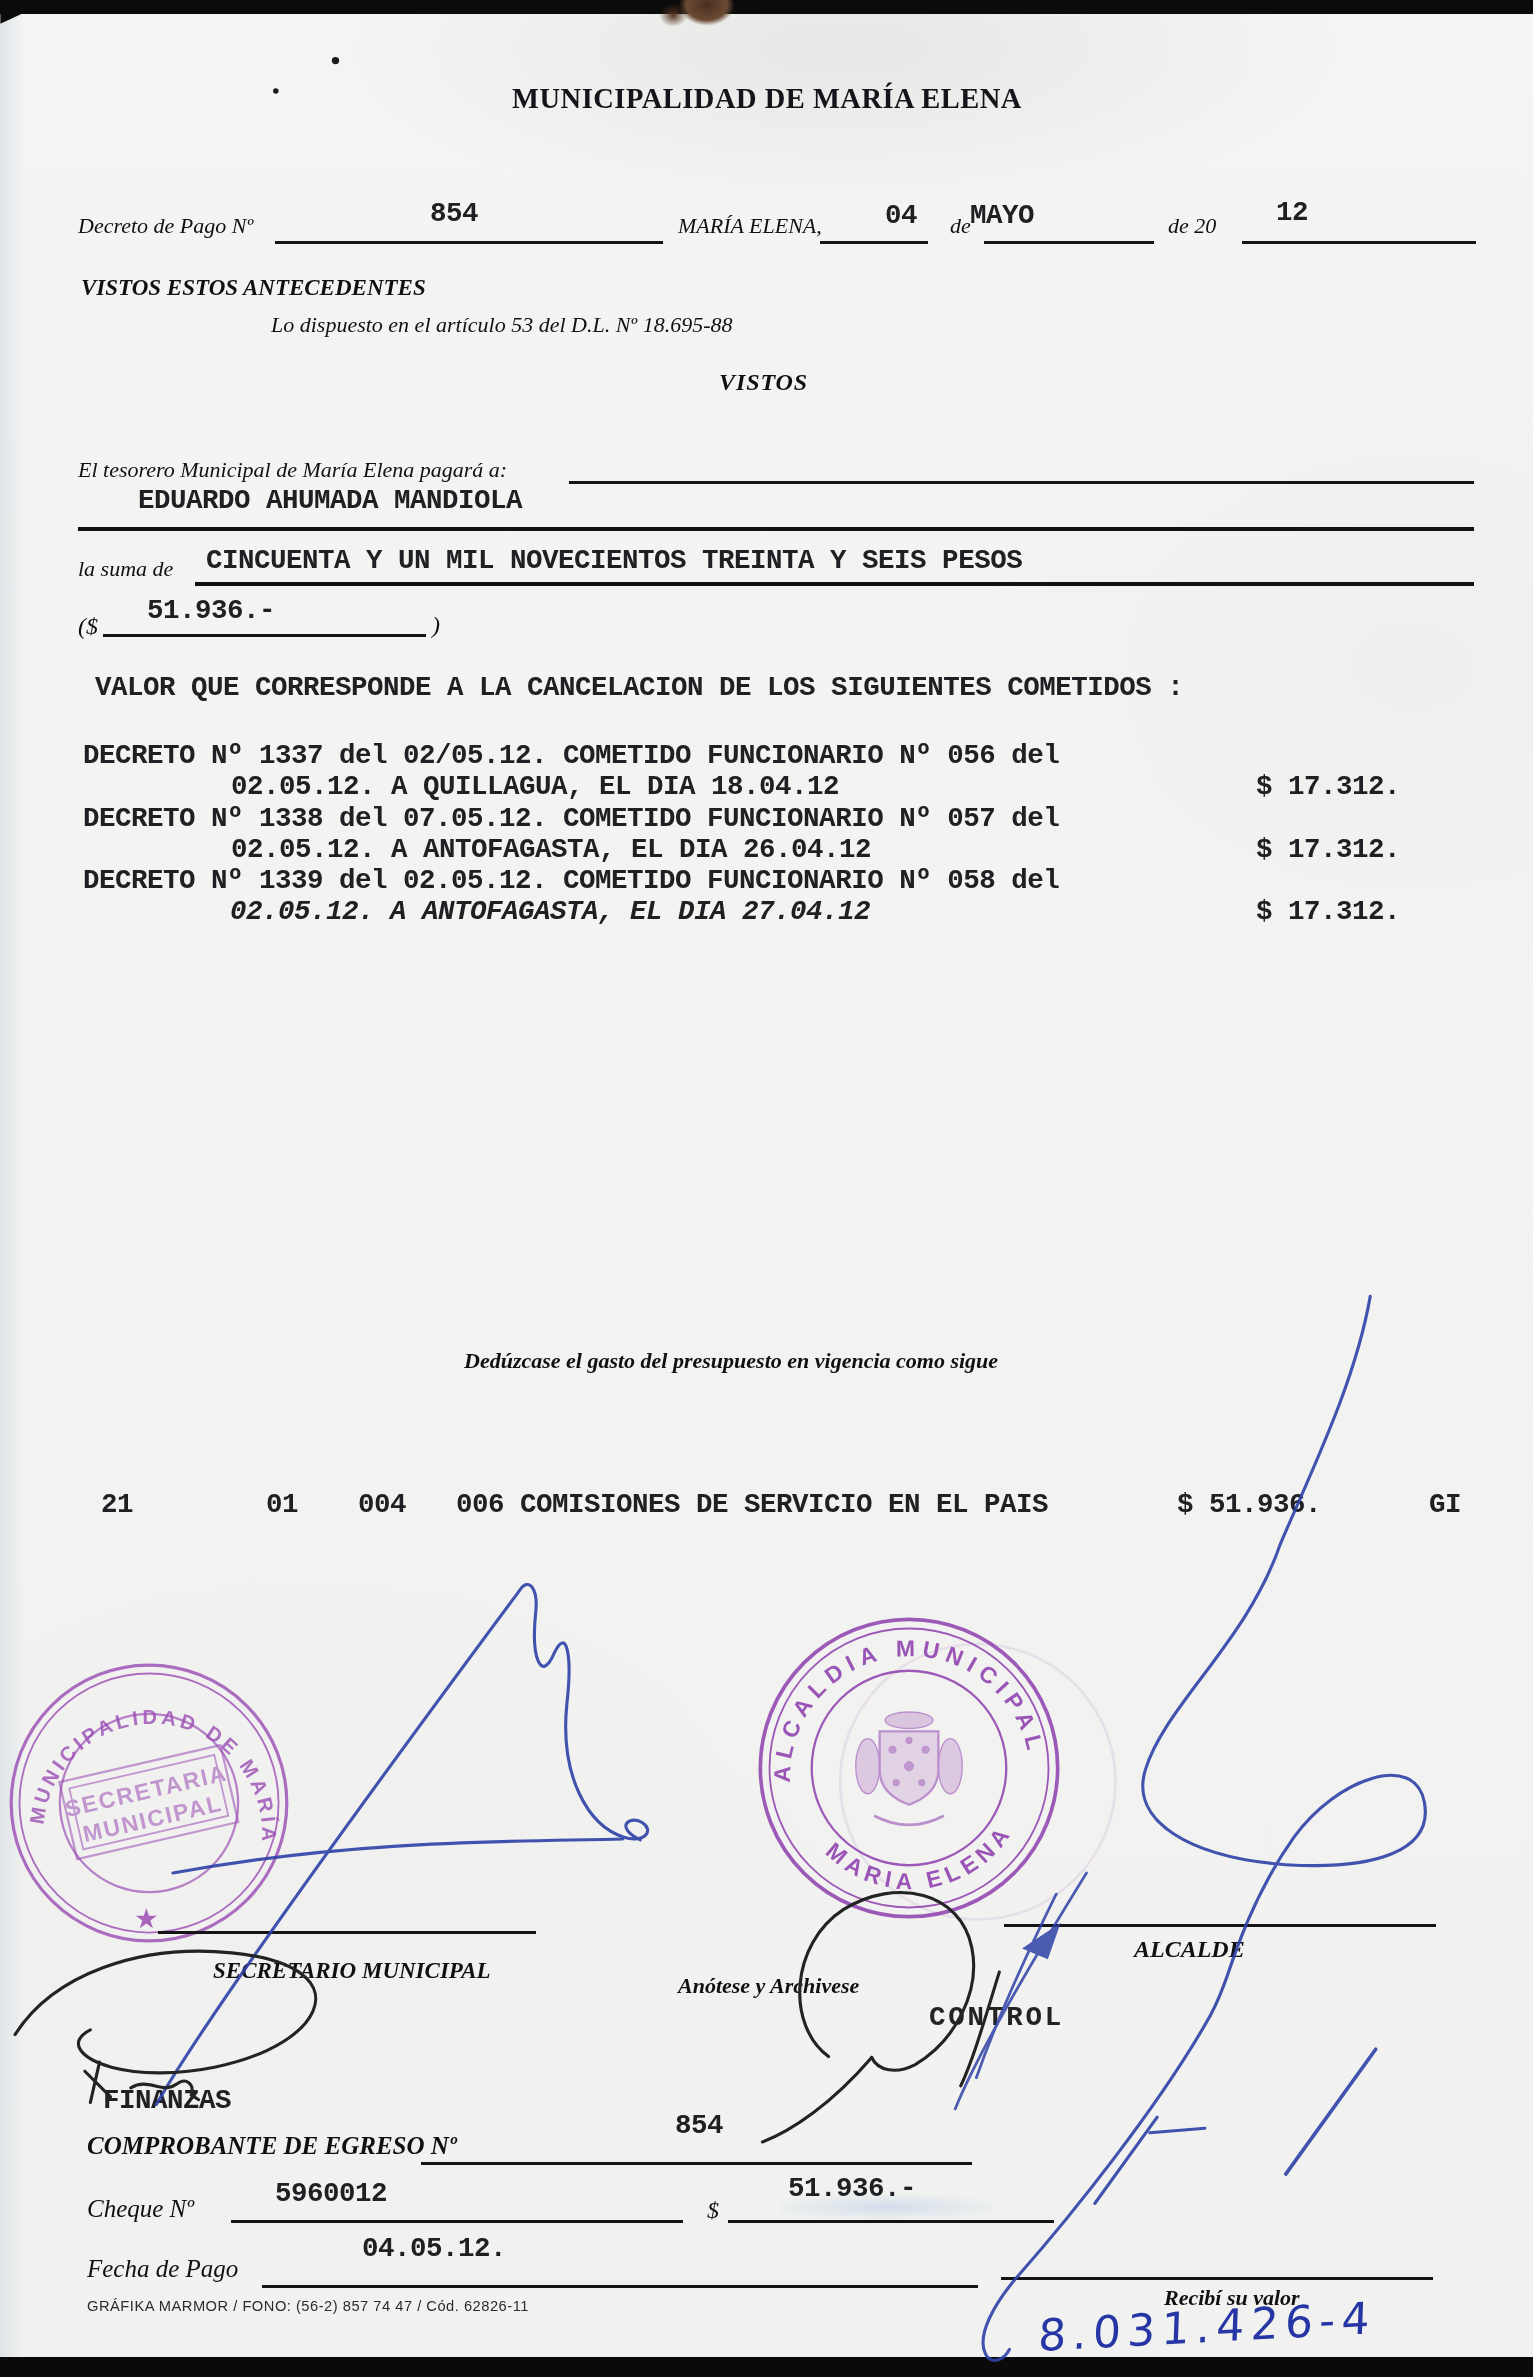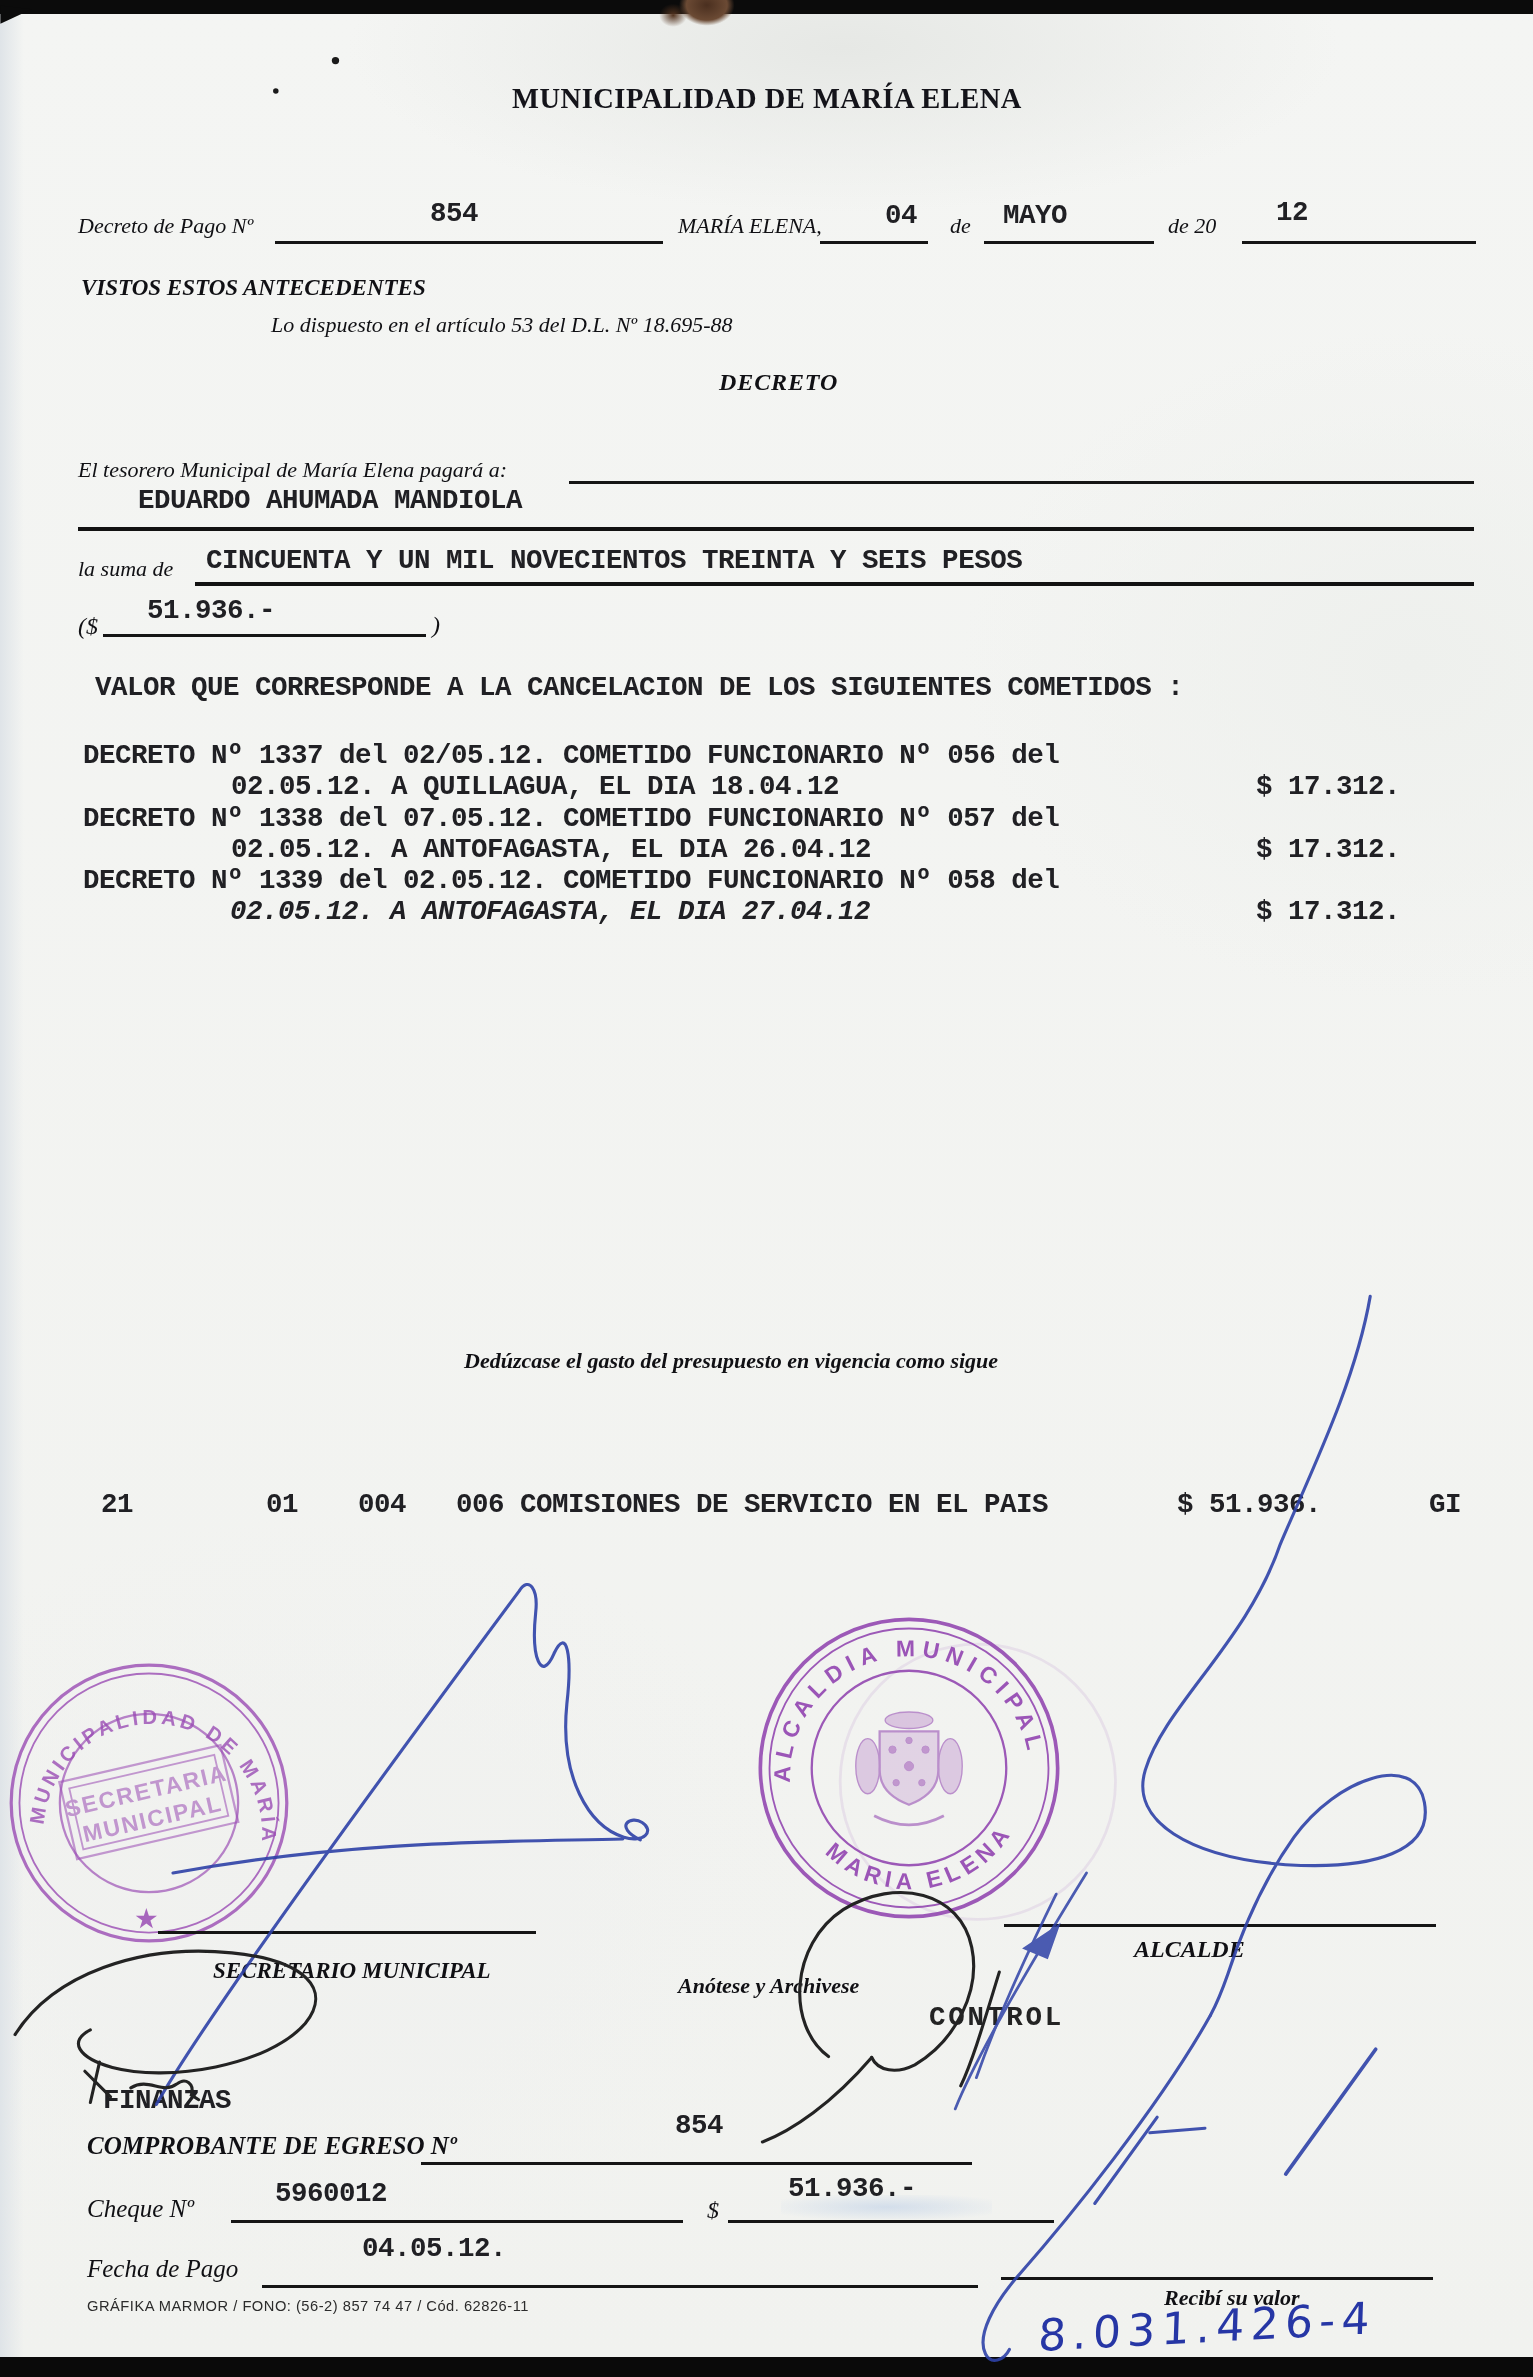"MAYO" div.abs { left: 1003px -> 970px }
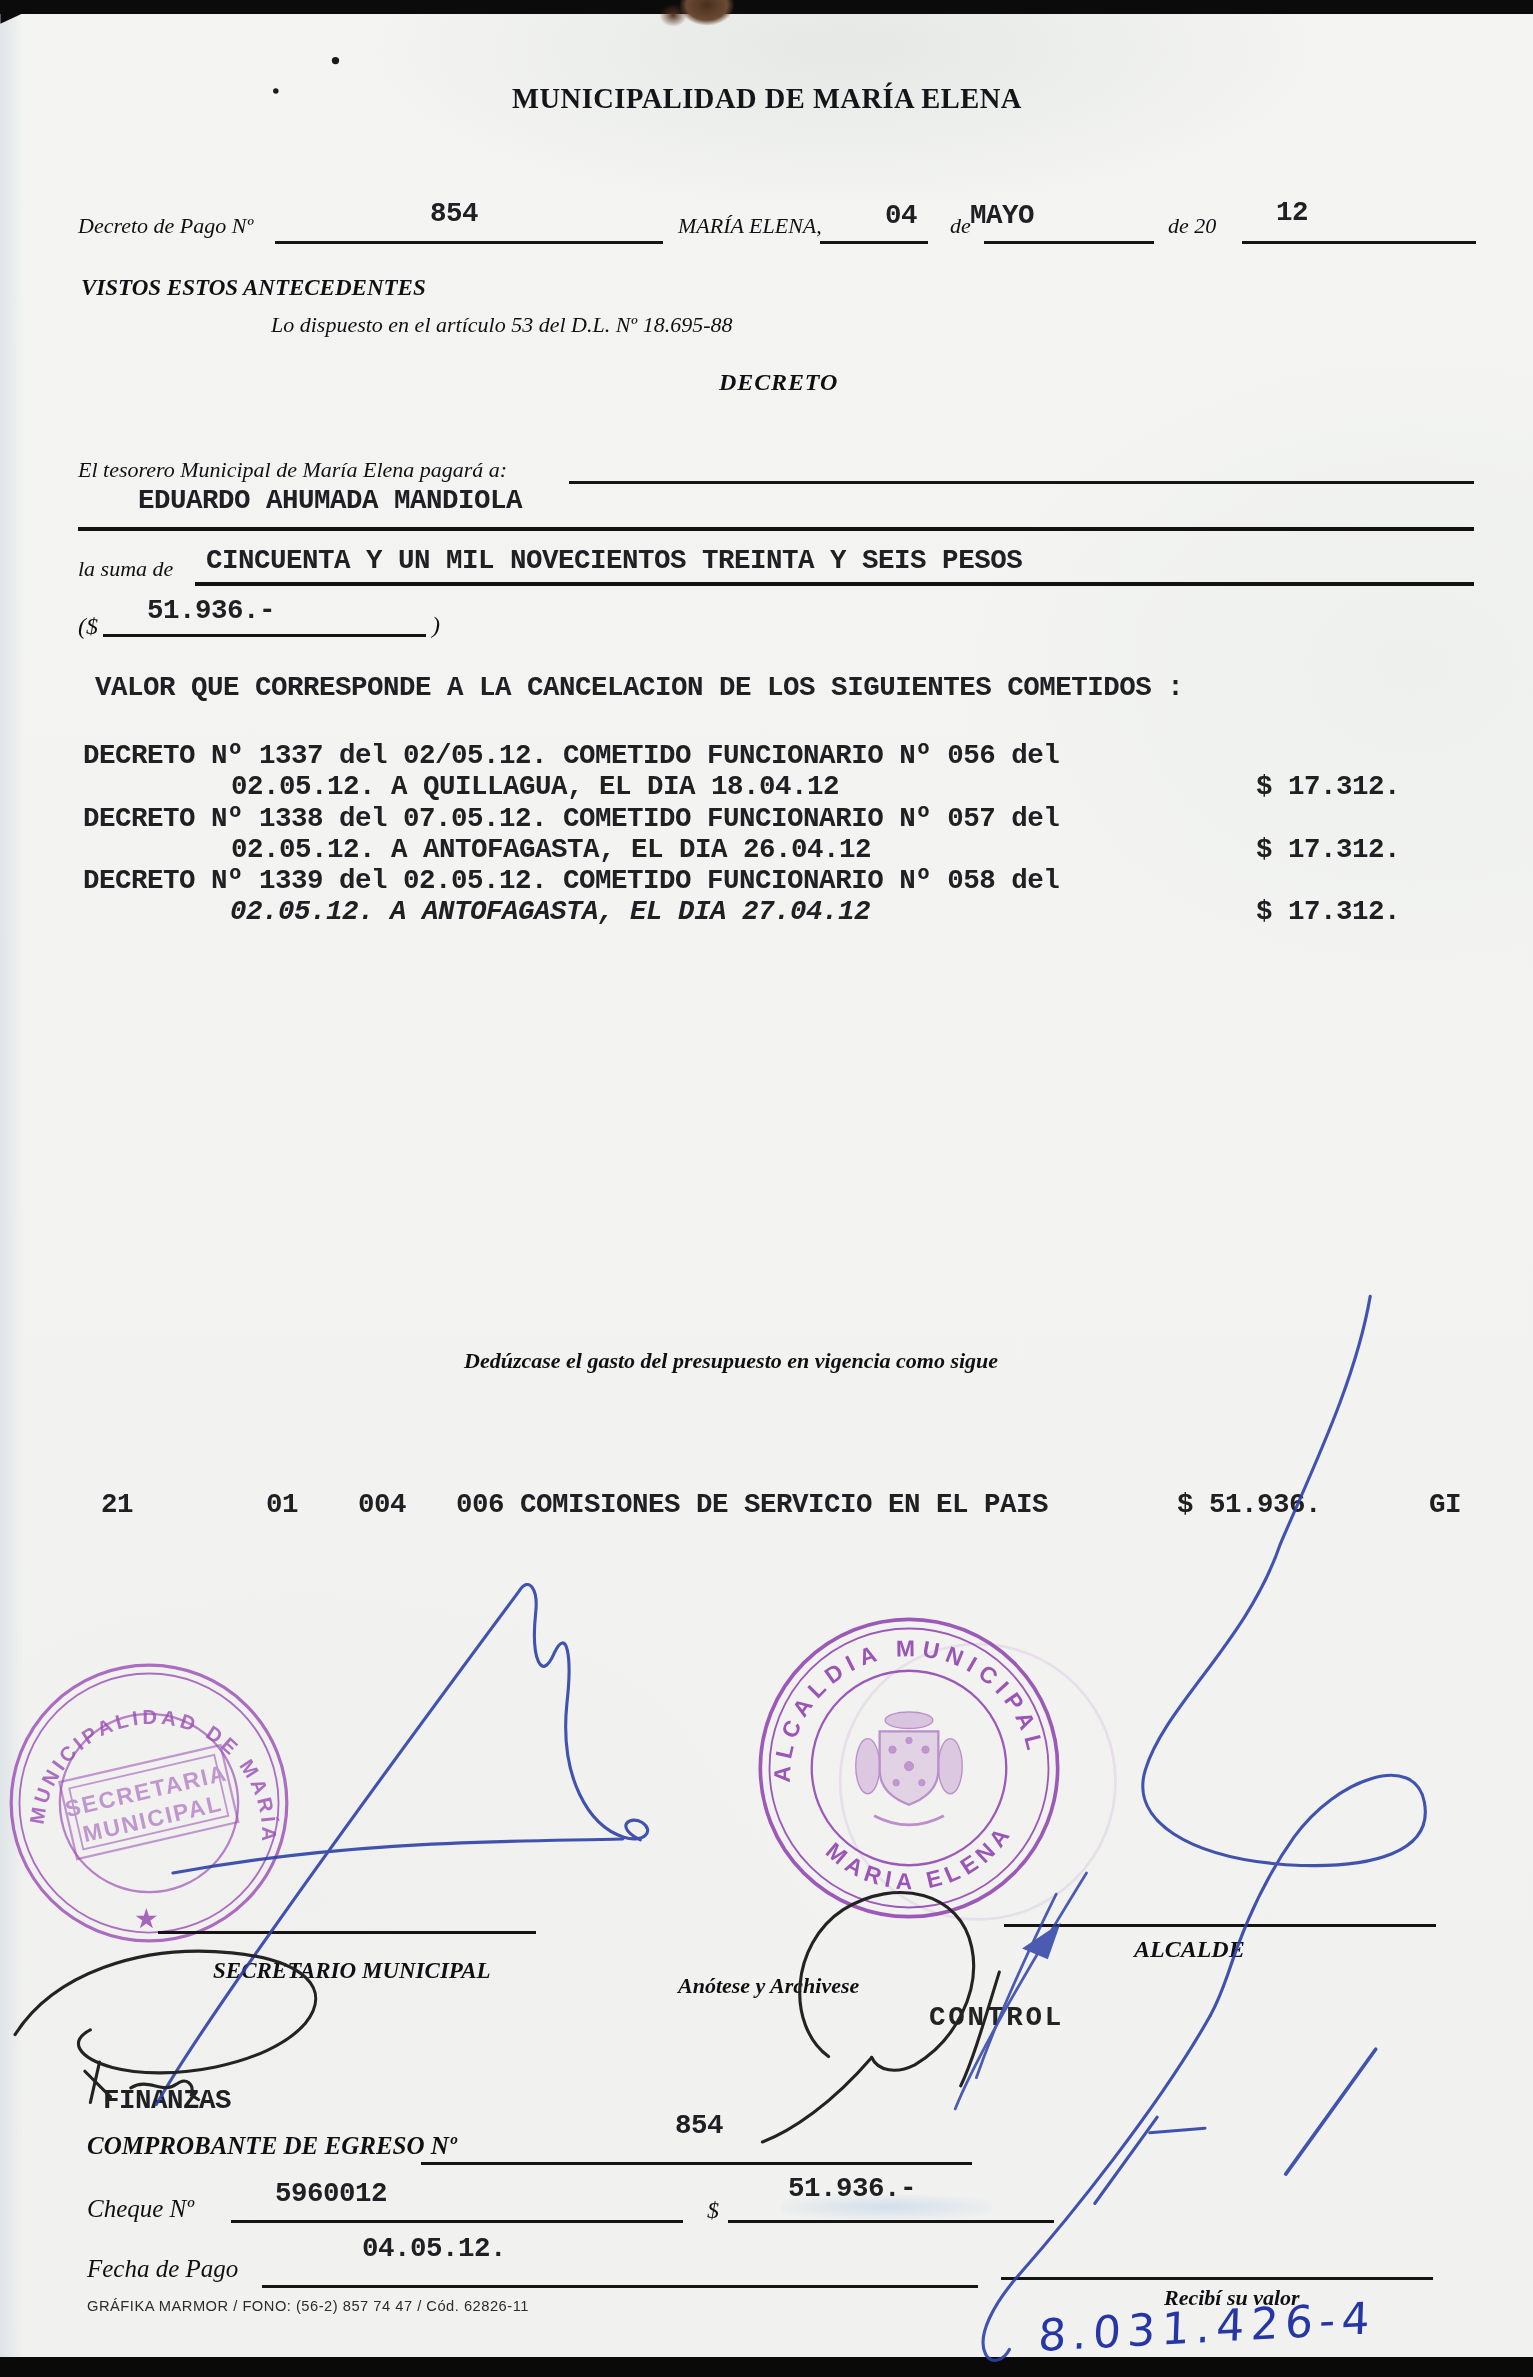"DECRETO" div.abs { text: DECRETO -> VISTOS }
